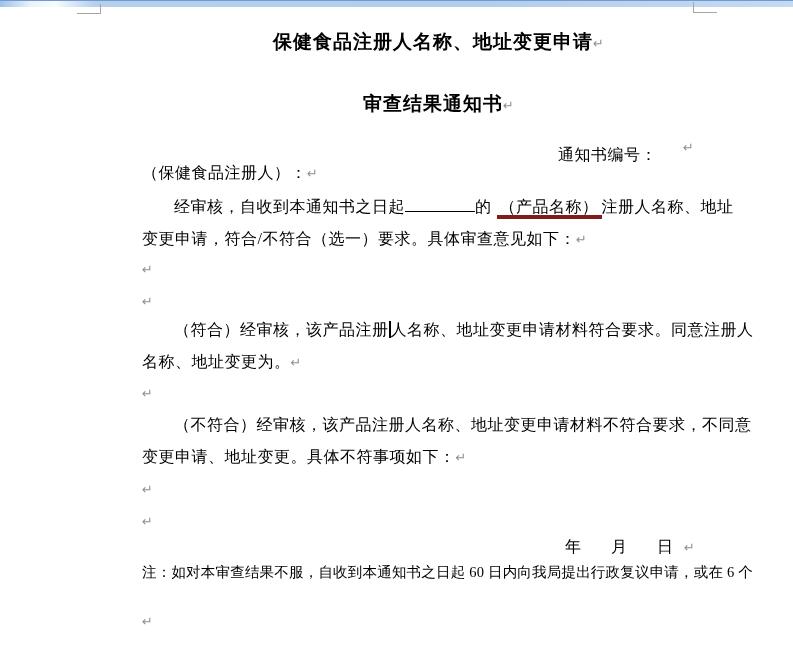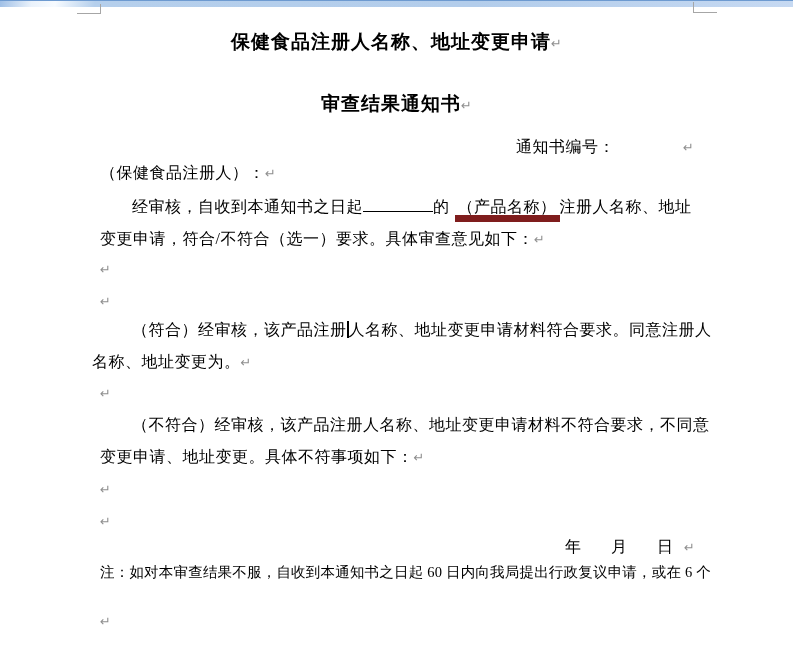"保健食品注册人名称、地址变更申请↵" .line { margin-left: none -> 42px }
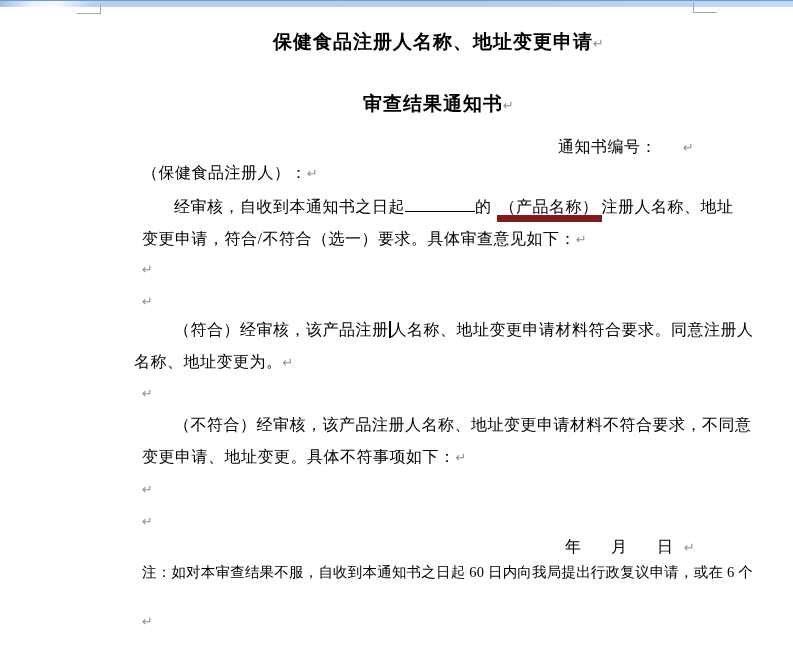"通知书编号：" div.line { top: 136px -> 144px }
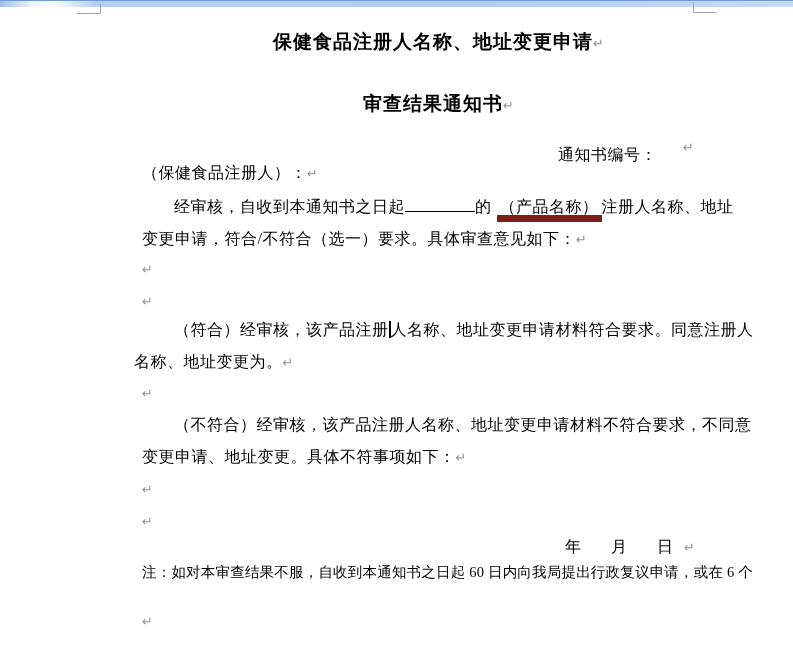"（产品名称）" .underlined { border-bottom: 7px solid #7f1d1d -> 4px solid #7f1d1d }
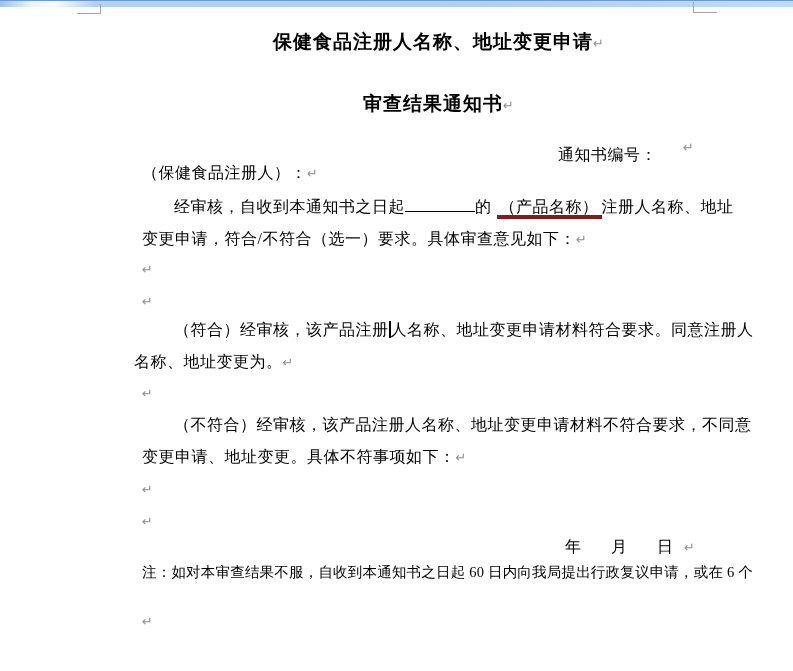"名称、地址变更为。↵" div.line { left: 92px -> 100px }
